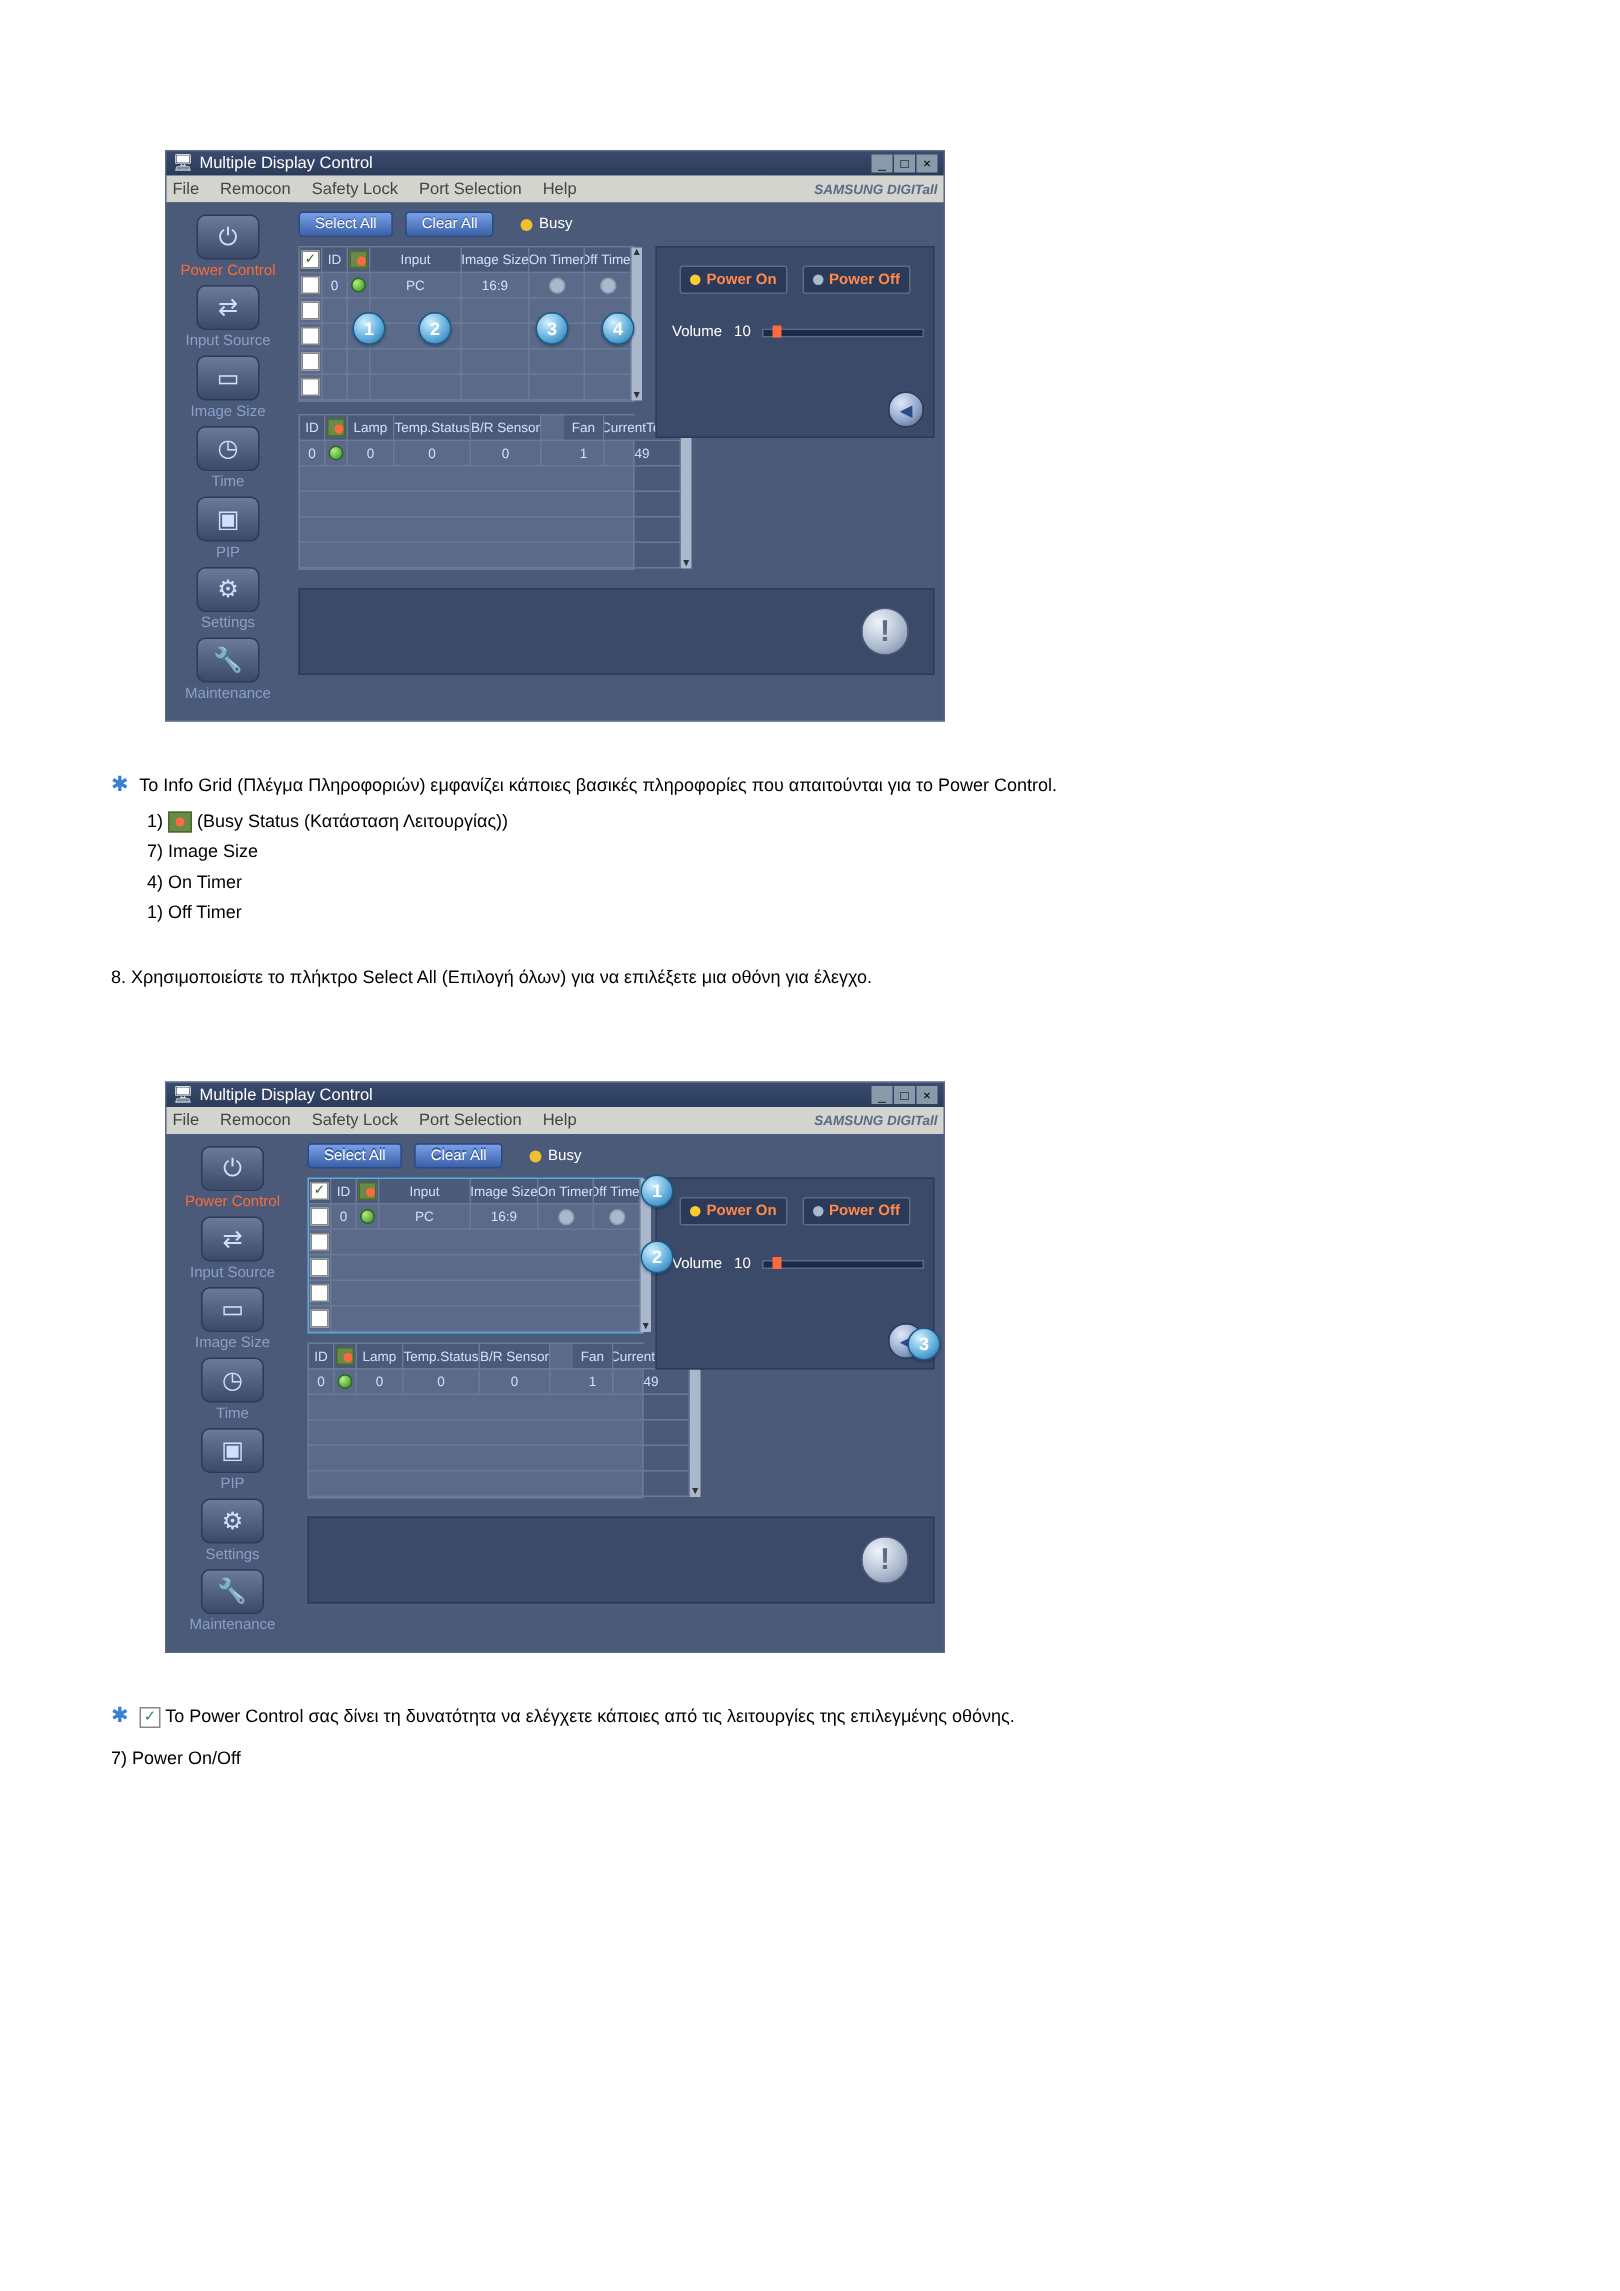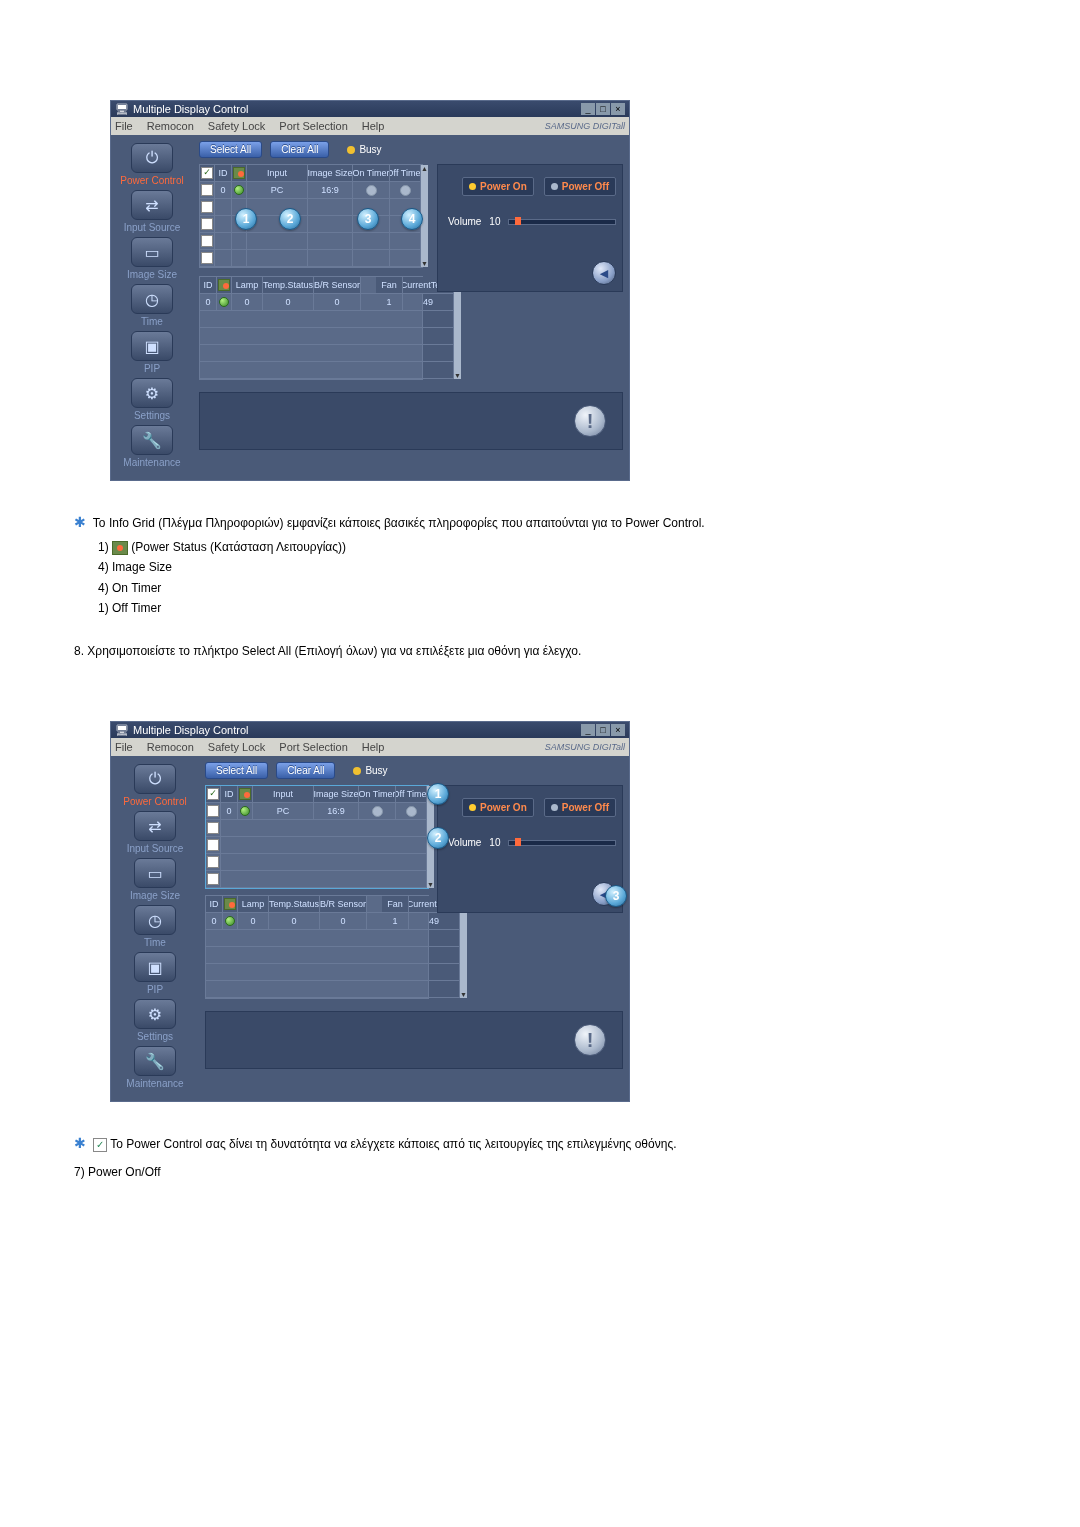"SAMSUNG DIGITall" .brand { font-weight: normal -> bold }
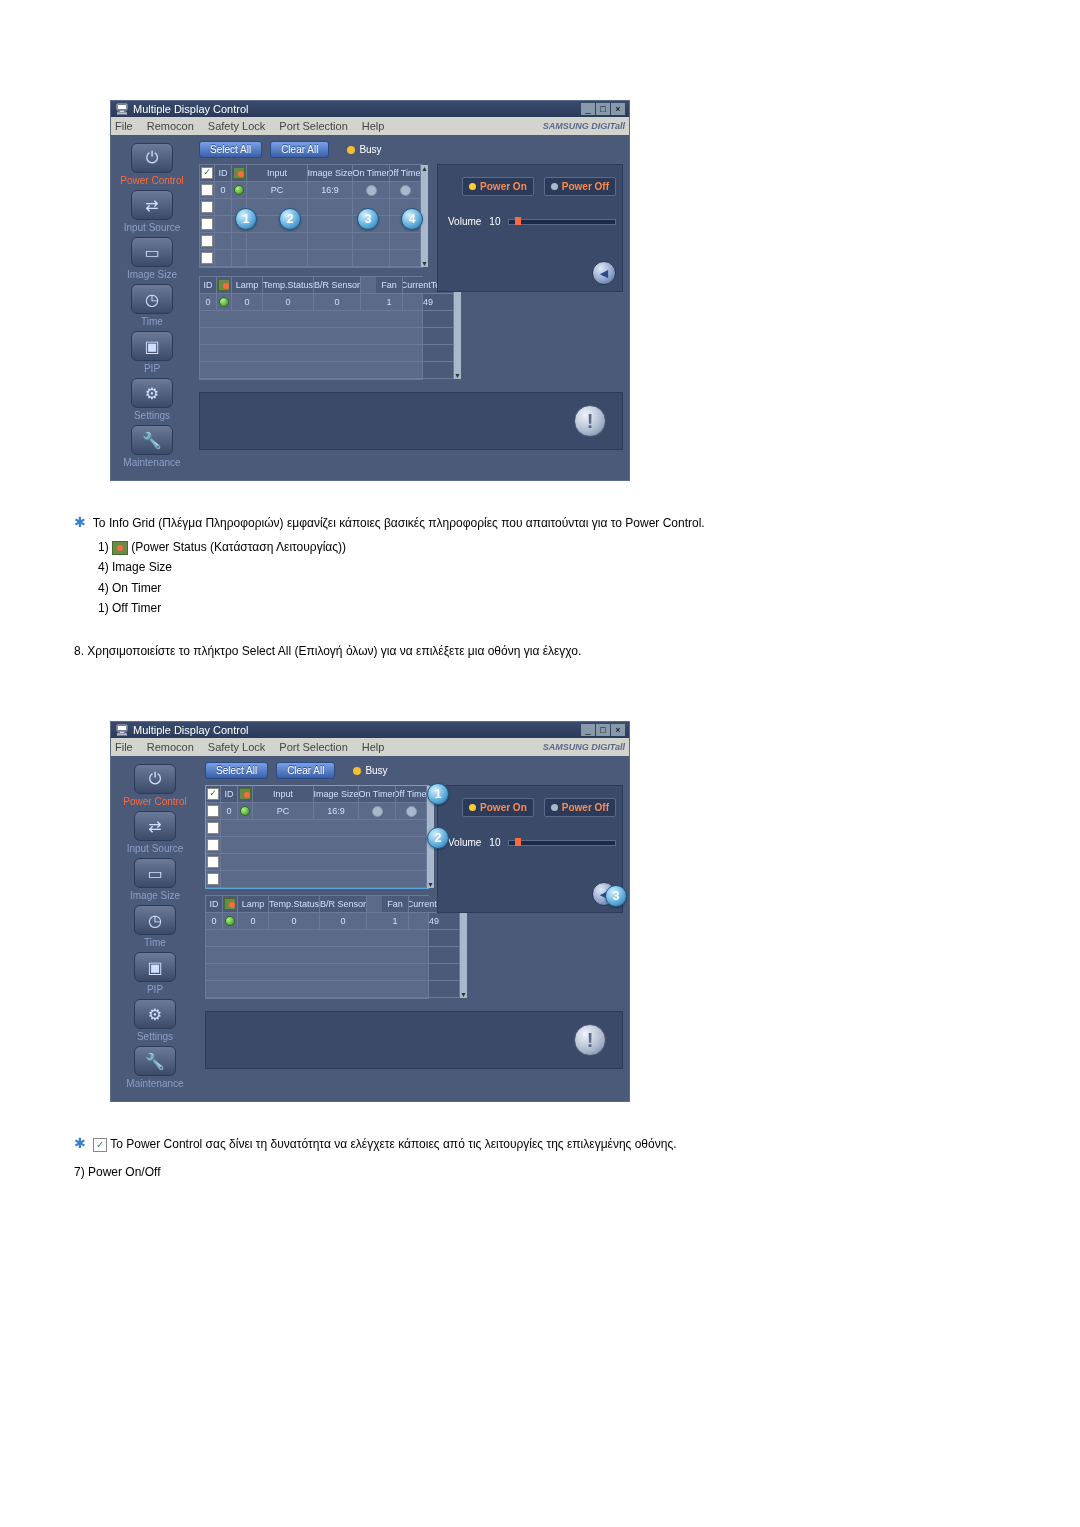"Power On" .pwr-btns { justify-content: flex-end -> center }
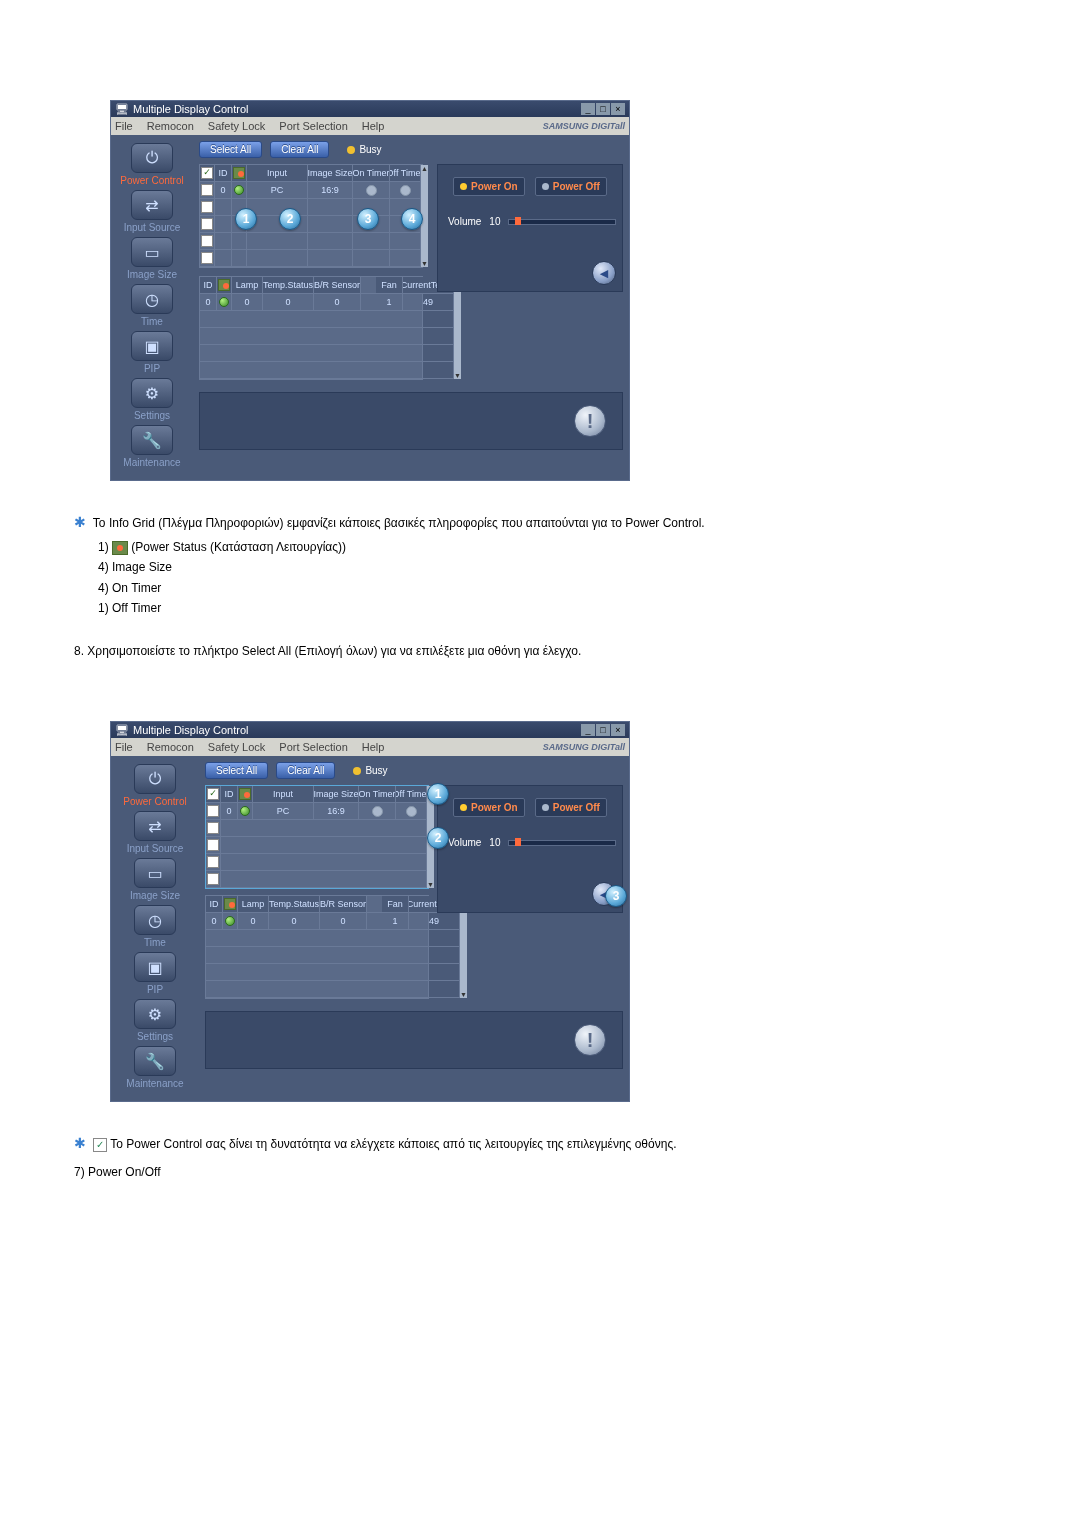"(Power Status (Κατάσταση Λειτουργίας))" span { text: Power -> Busy }
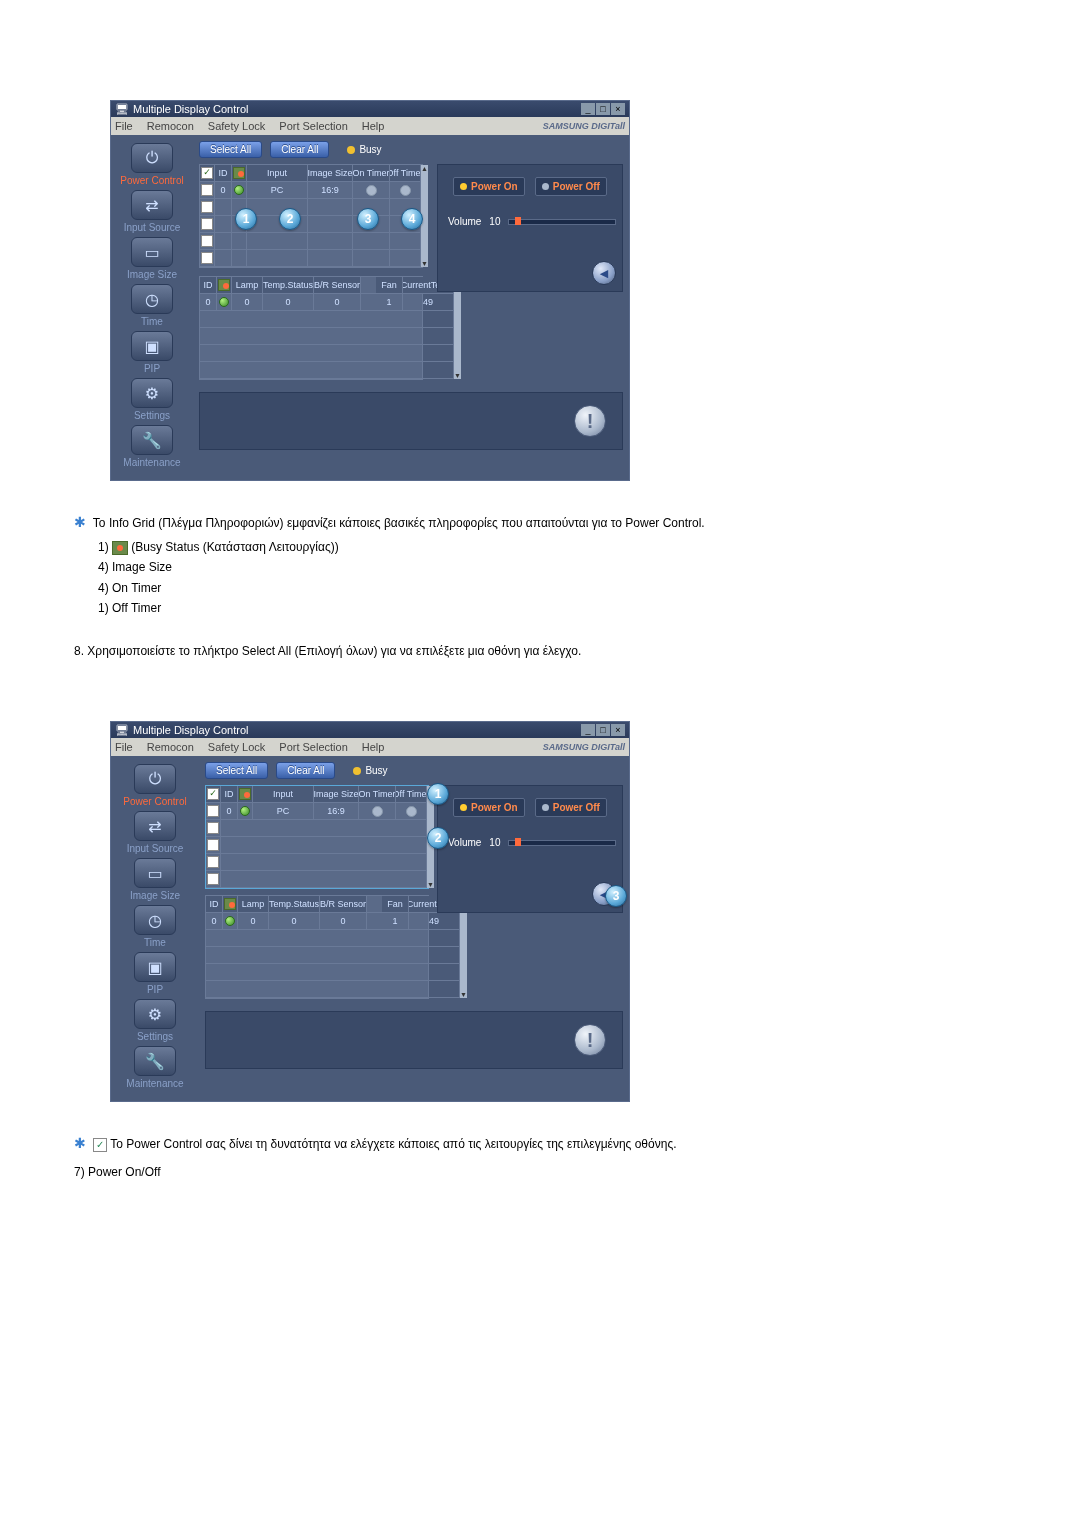"4) Image Size" li { text: 4 -> 7 }
